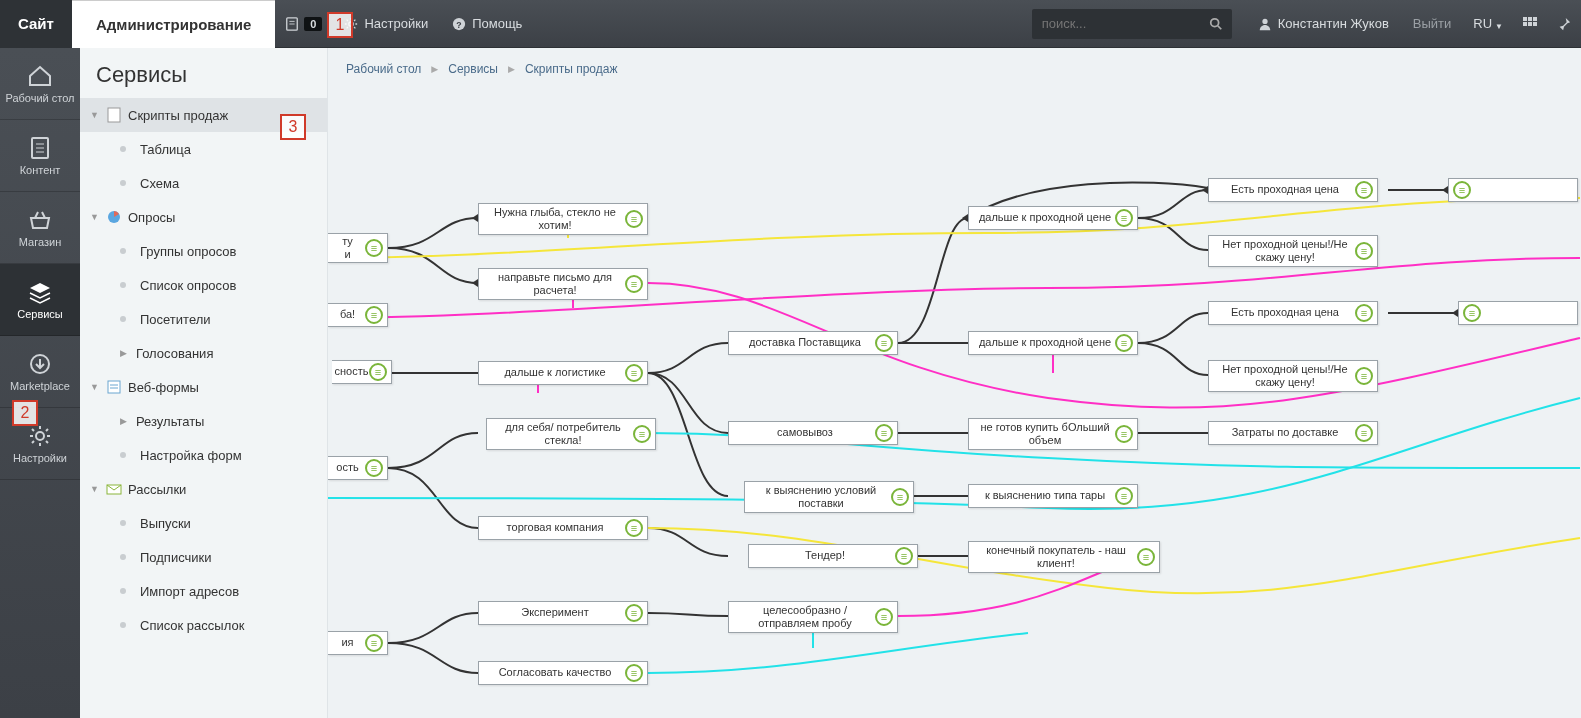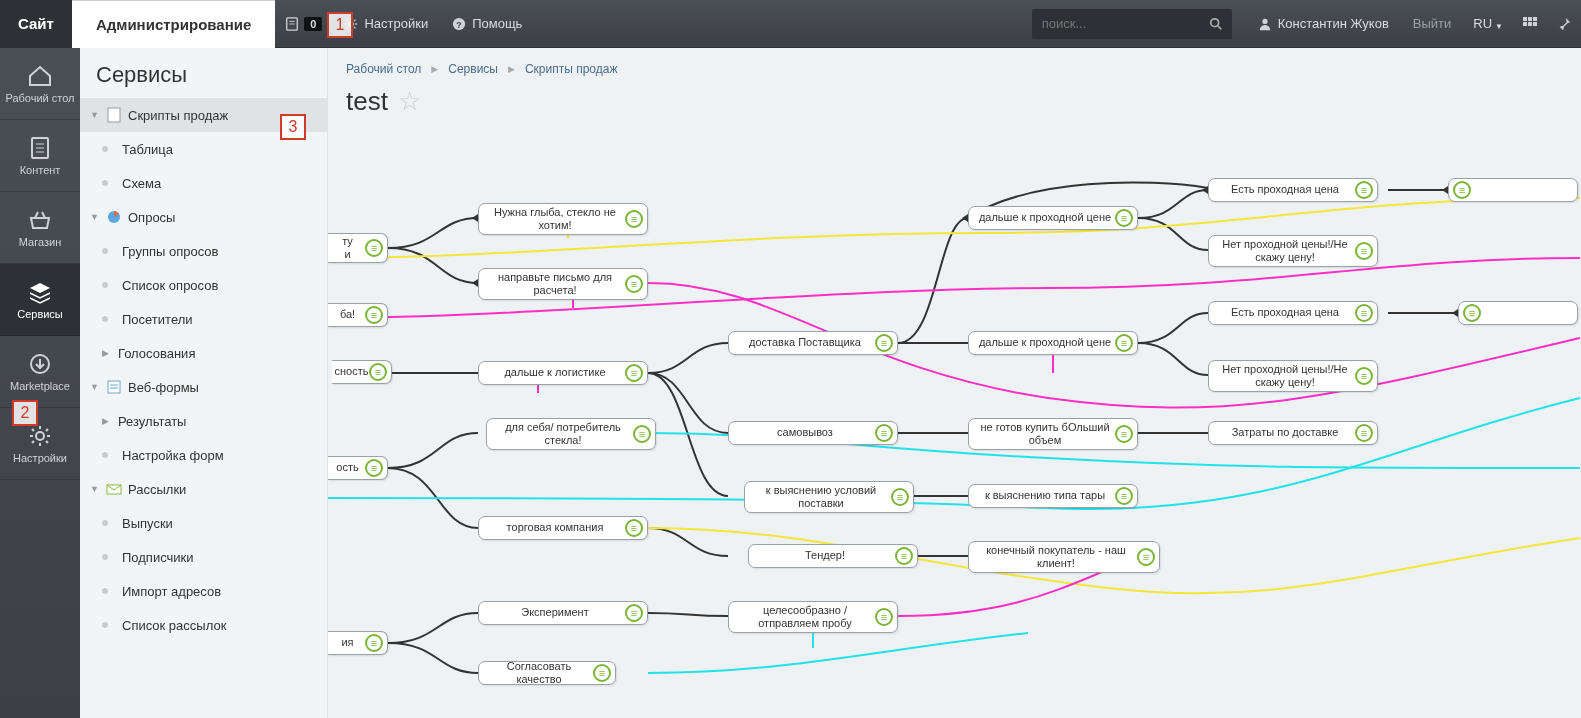"test" div.page-title { html: <div> <span>test</span> <span>☆</span> </div> -> none }
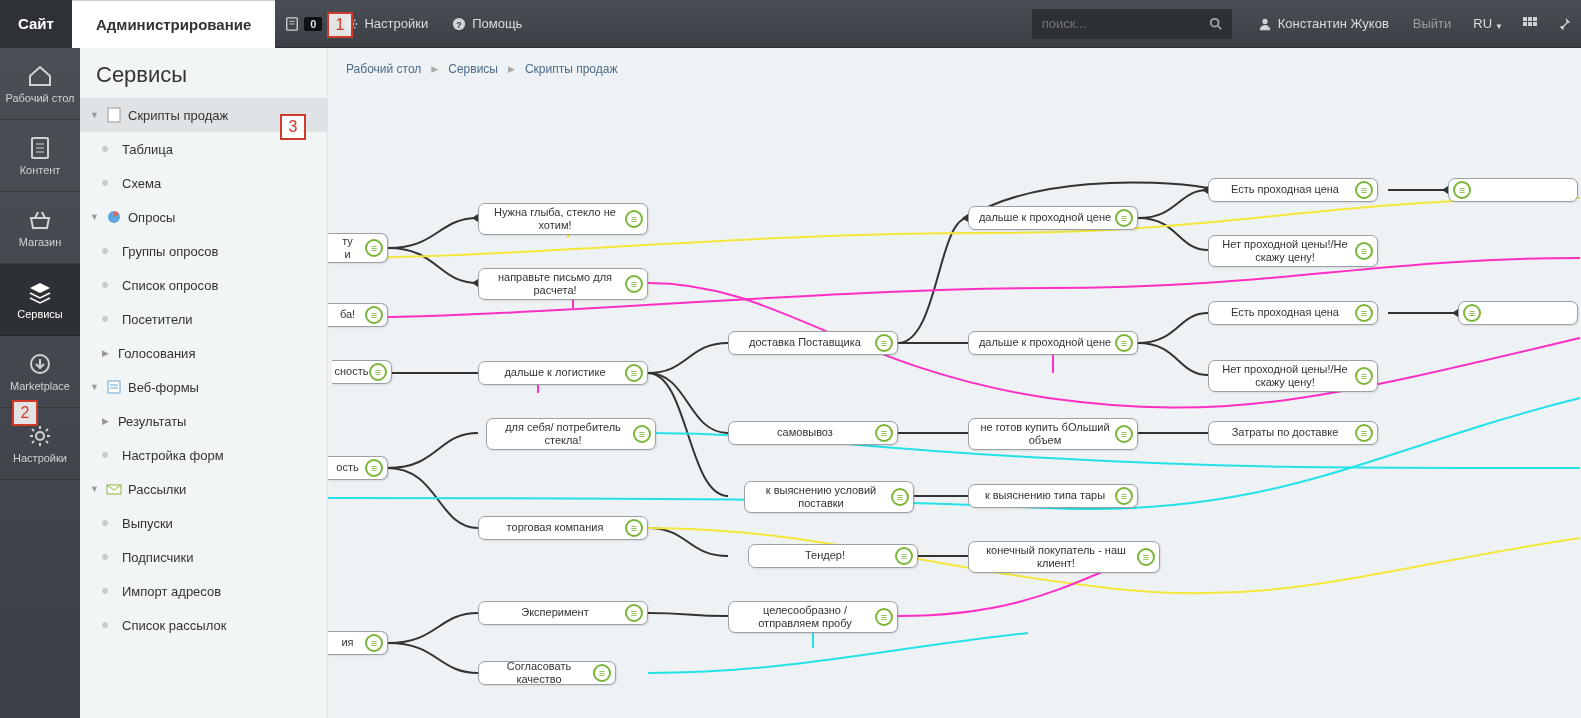"Таблица" .tree-sub { padding-left: 16px -> 34px }
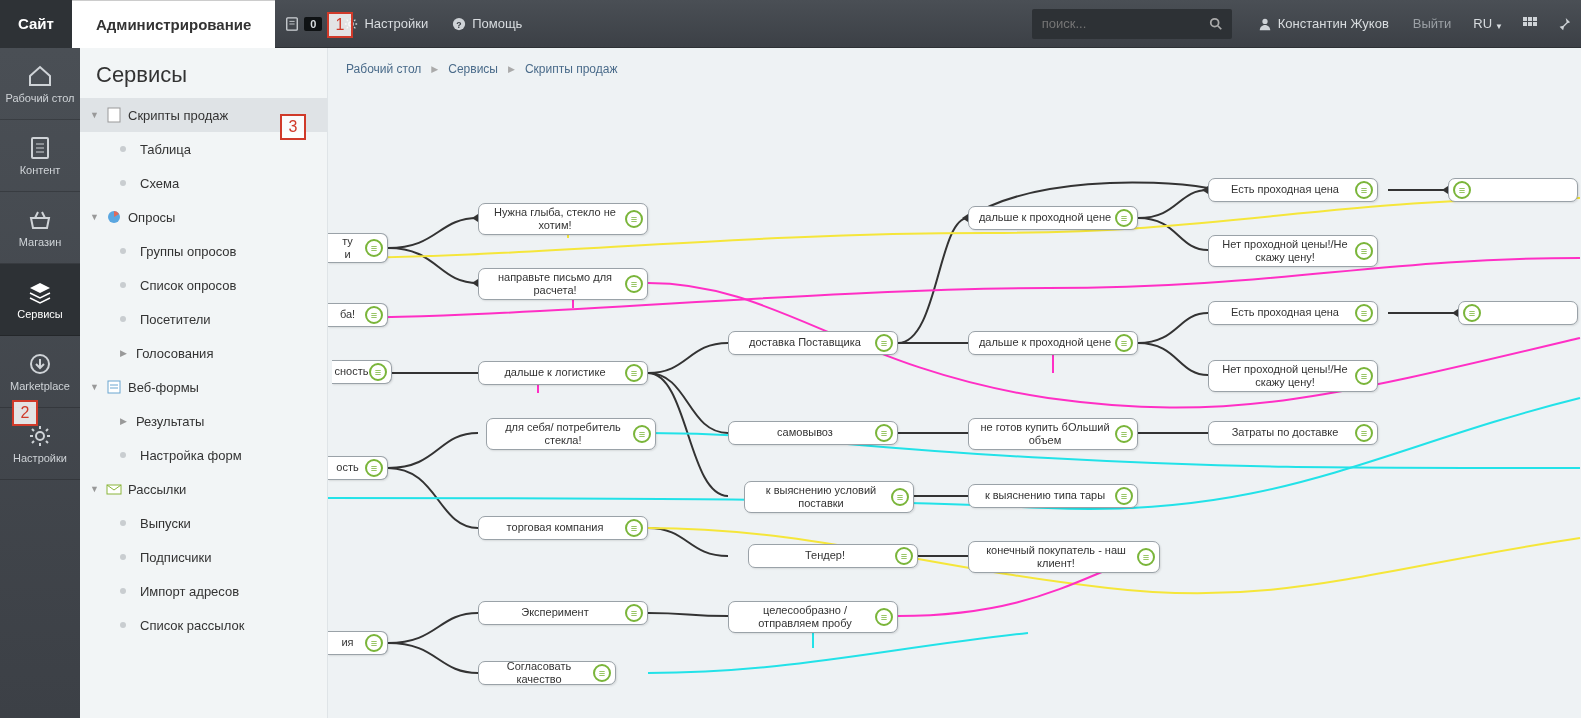"Есть проходная цена" .node { border-radius: 7px -> 0 }
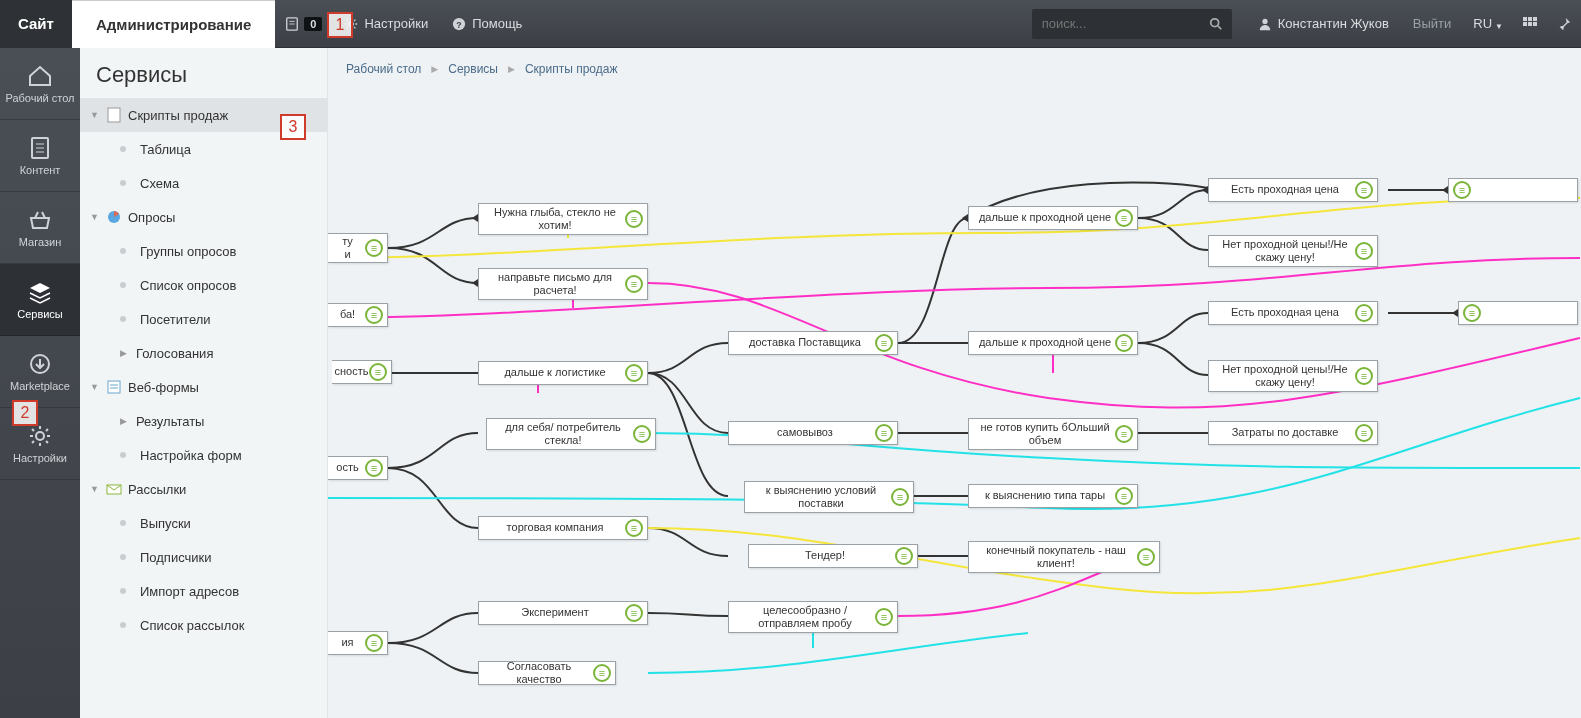"Согласовать качество" div.node { width: 138px -> 170px }
